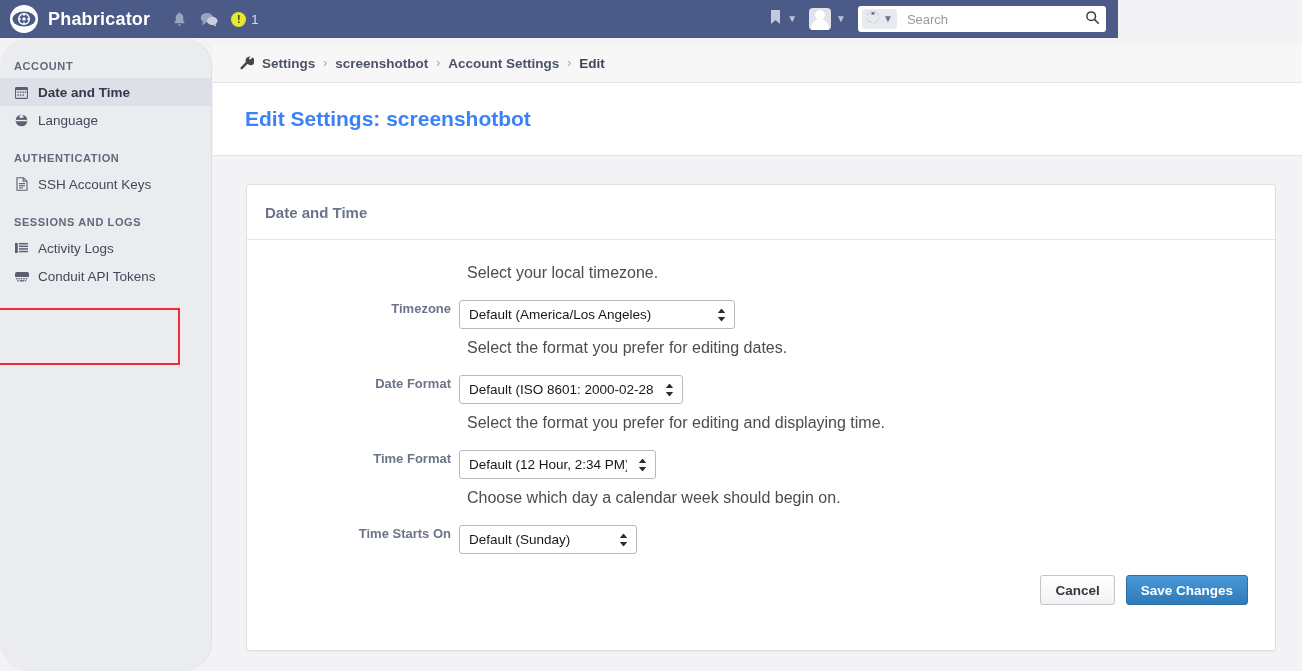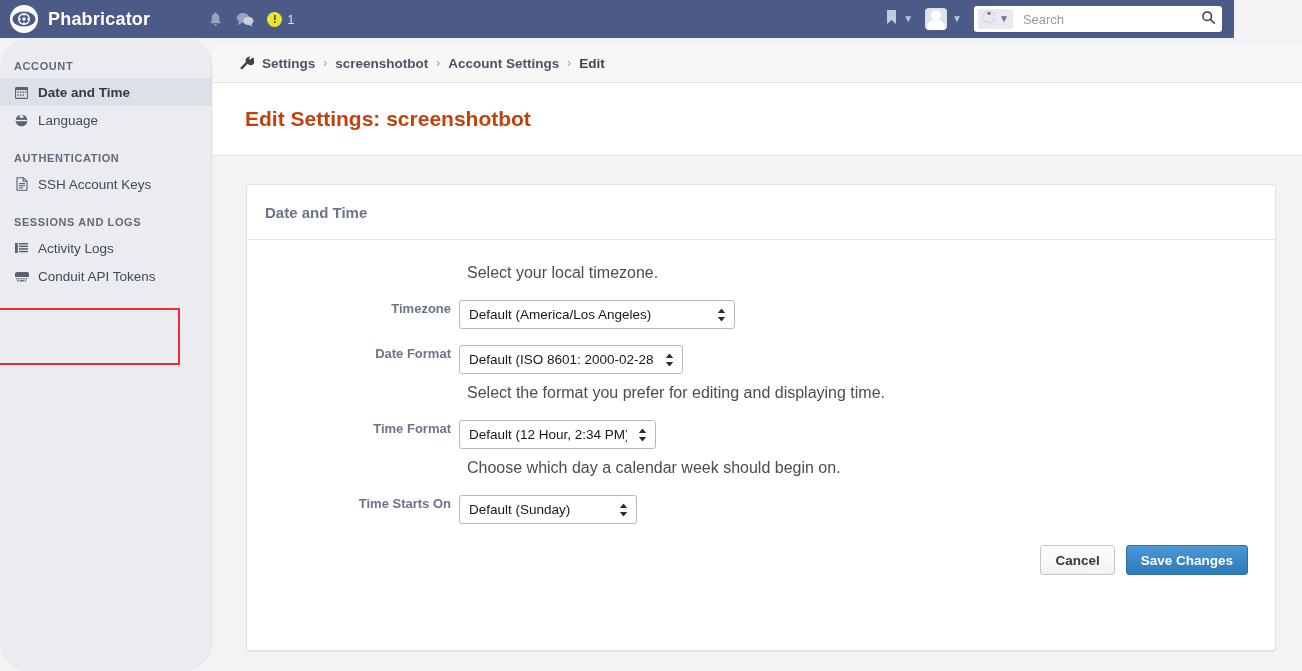"Phabricator" #app-header { gap: 36px -> none; width: 1234px -> 1118px }
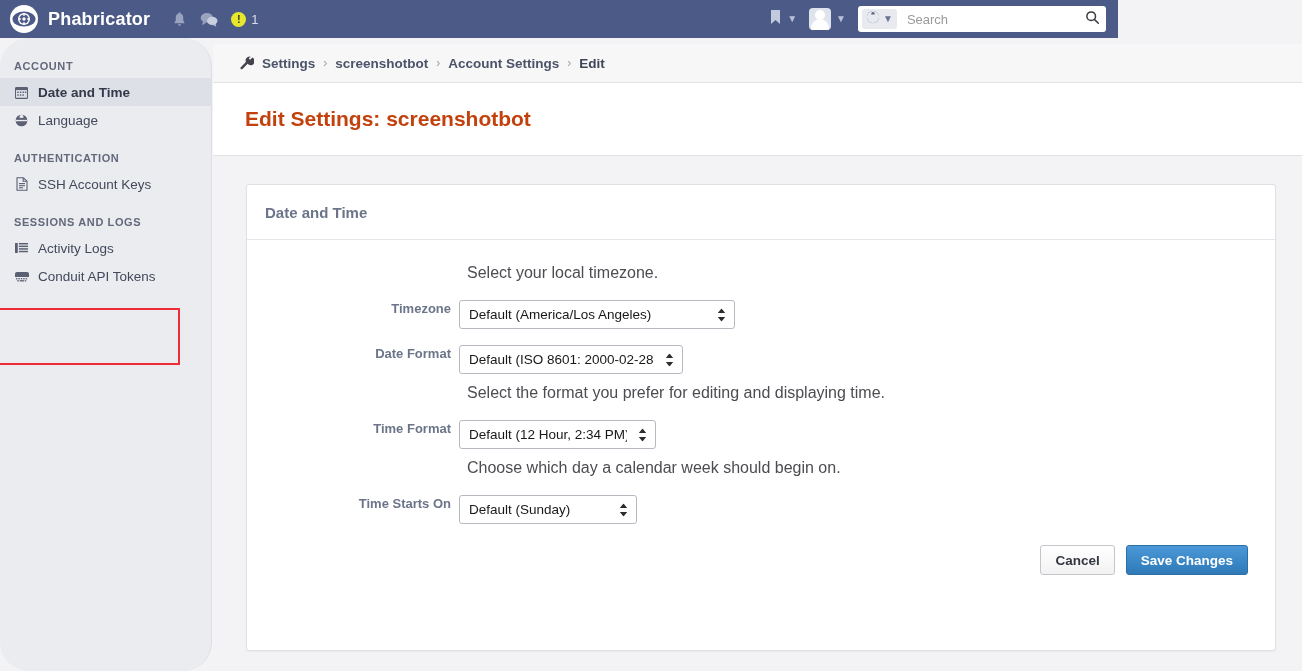"Edit Settings: screenshotbot" #page-title { color: #c2410c -> #3b82f6 }
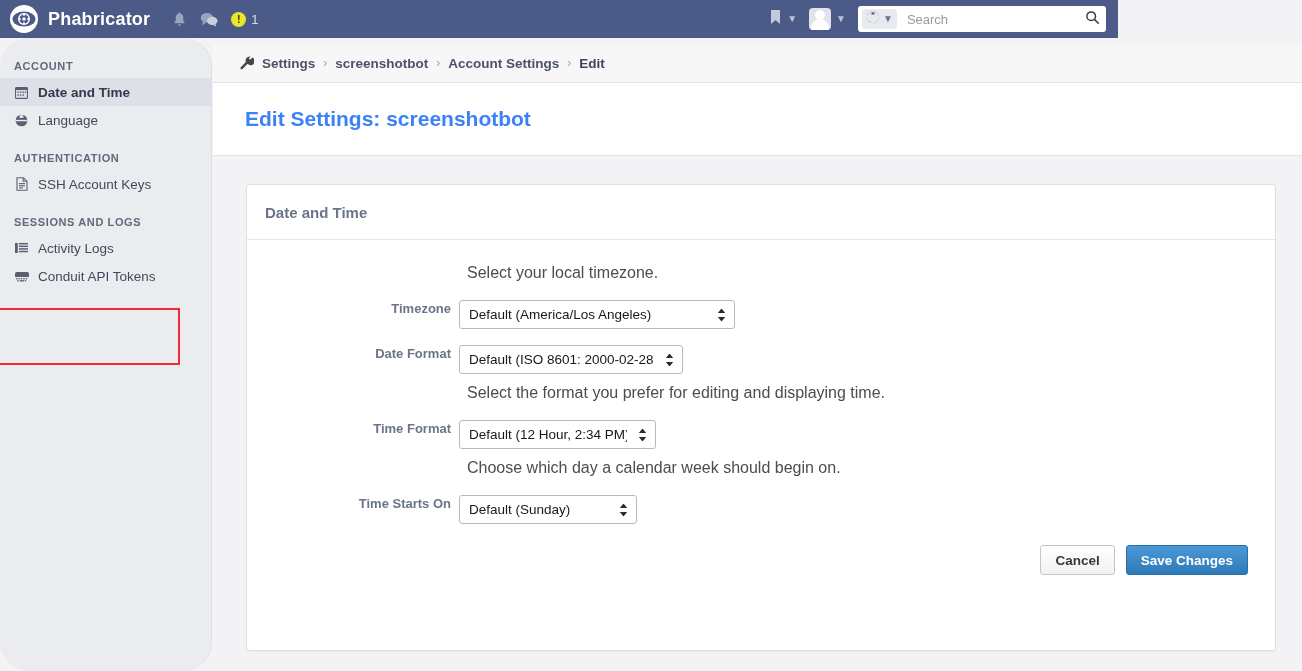"Select the format you prefer for editing dates." div.form-caption { html: none -> <div>Select the format you prefer for editing dates.</div> }
